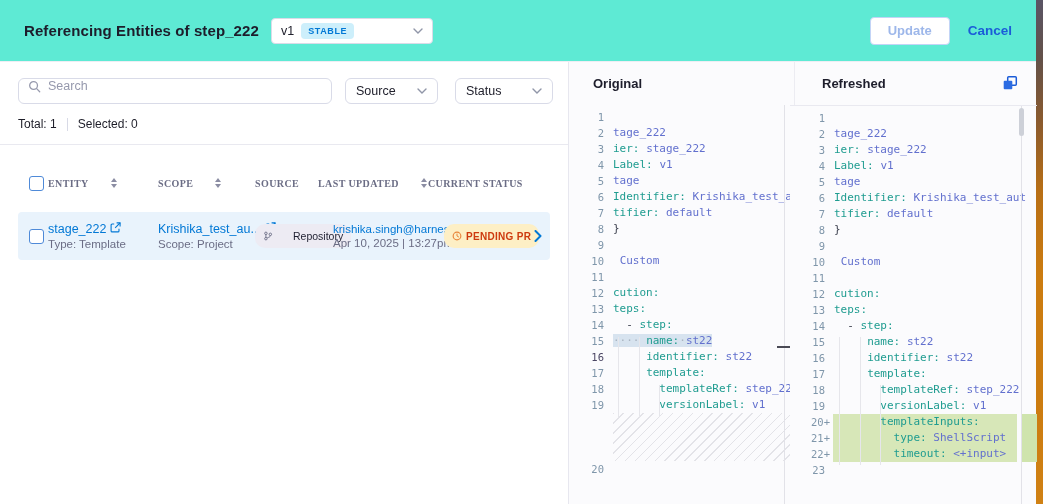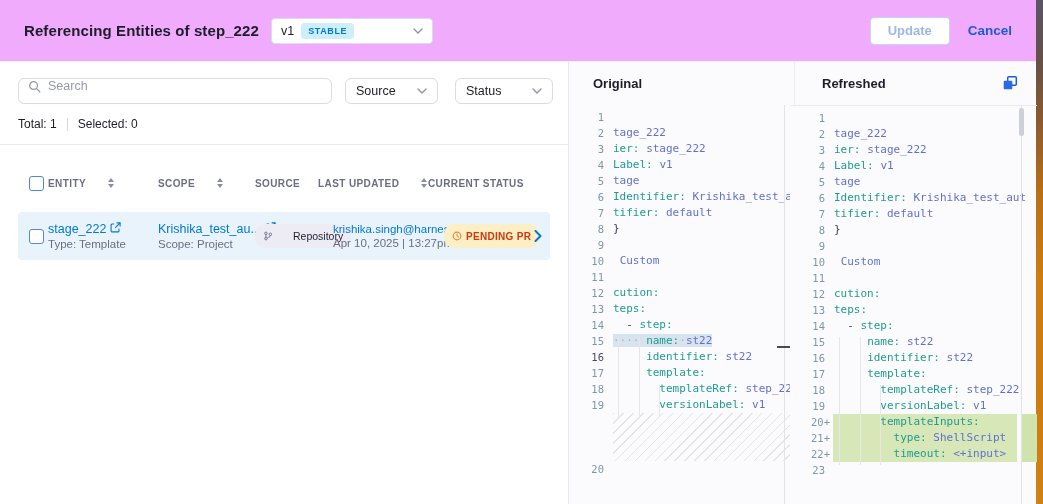"Referencing Entities of step_222" .drawer { background: #f0abfc -> #5eead4 }
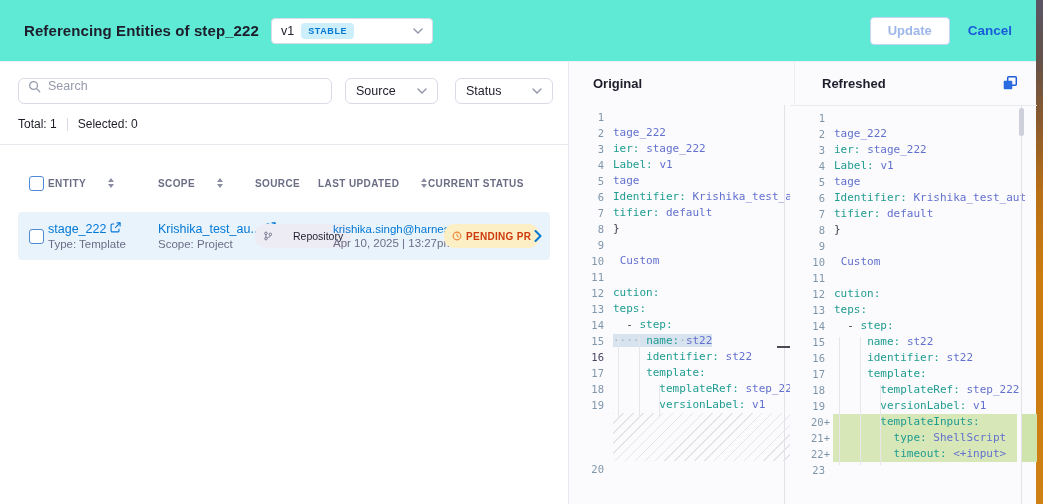"ENTITY" .th { font-family: none -> Liberation Serif, serif }
